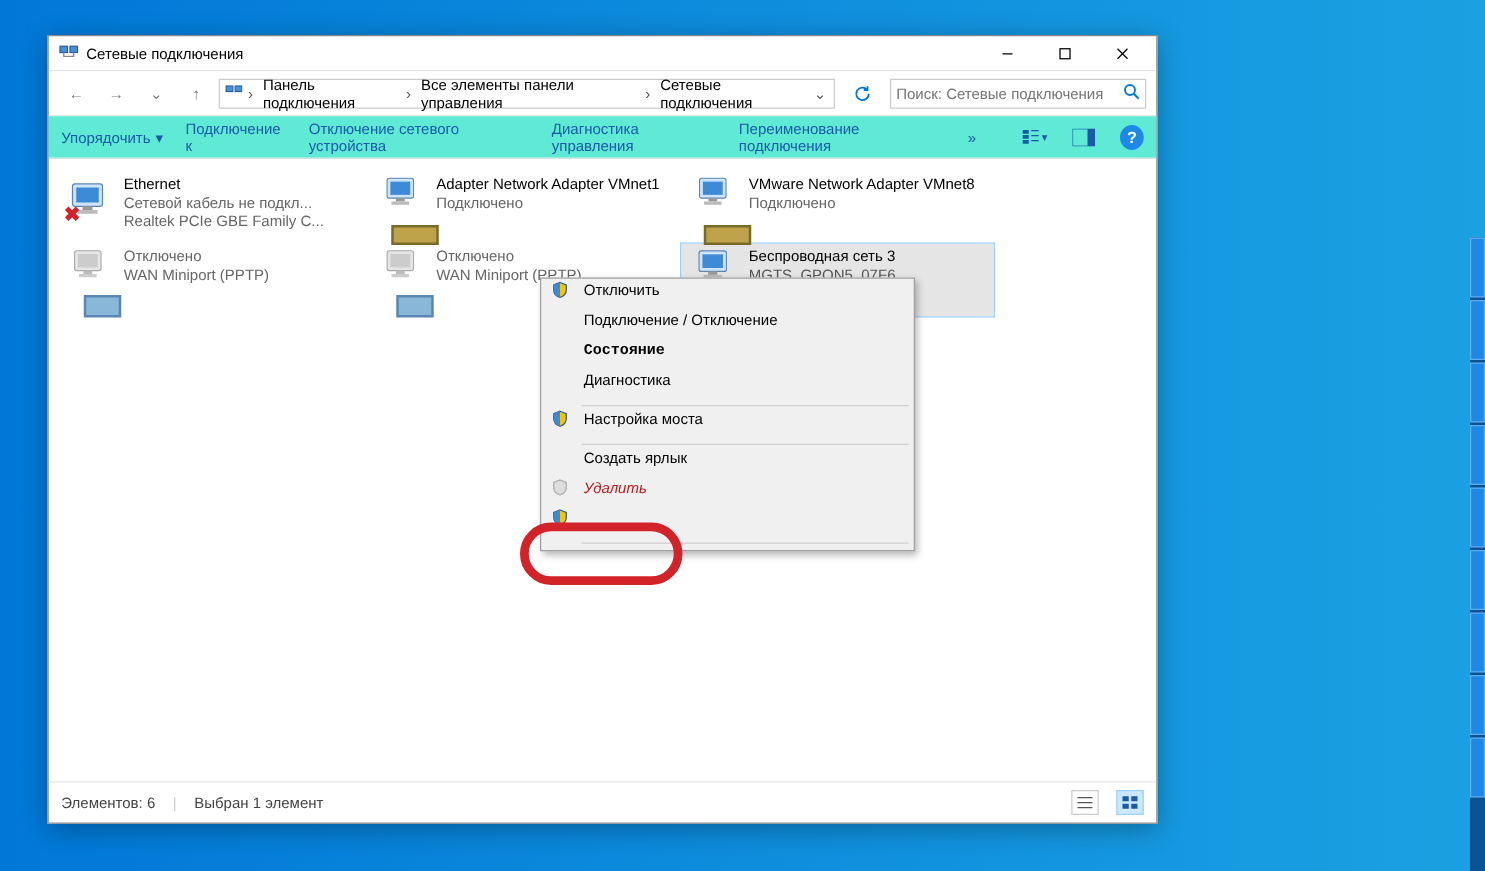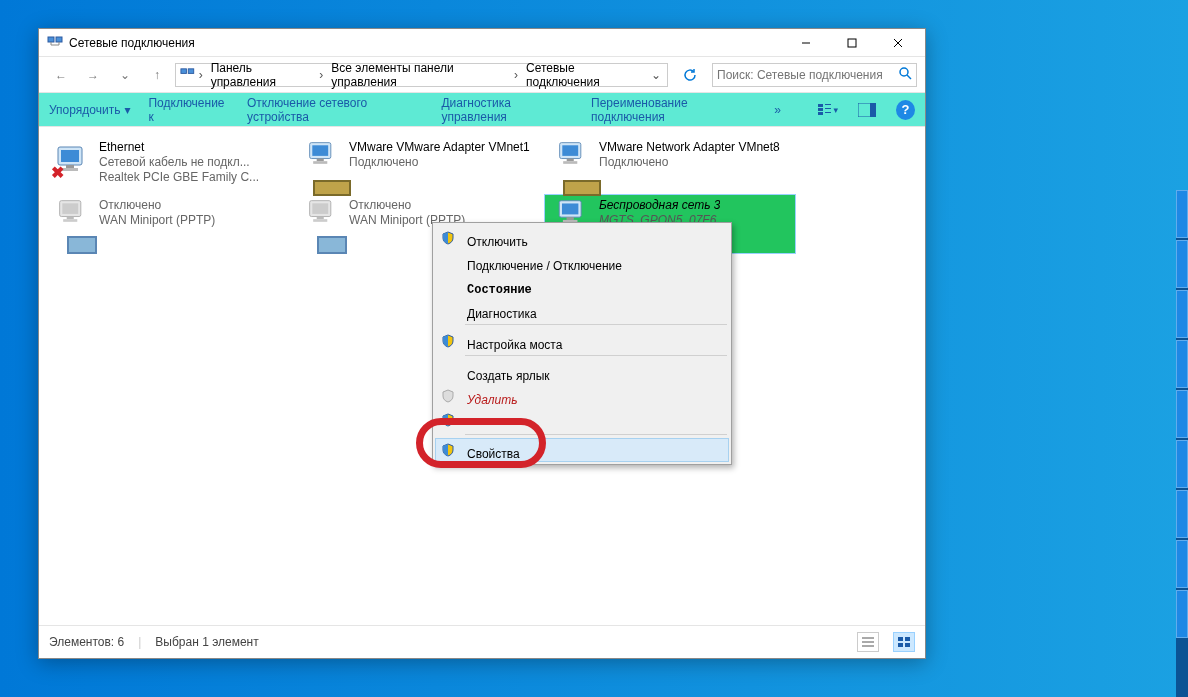"Панель управления" span.crumb { text: управления -> подключения }
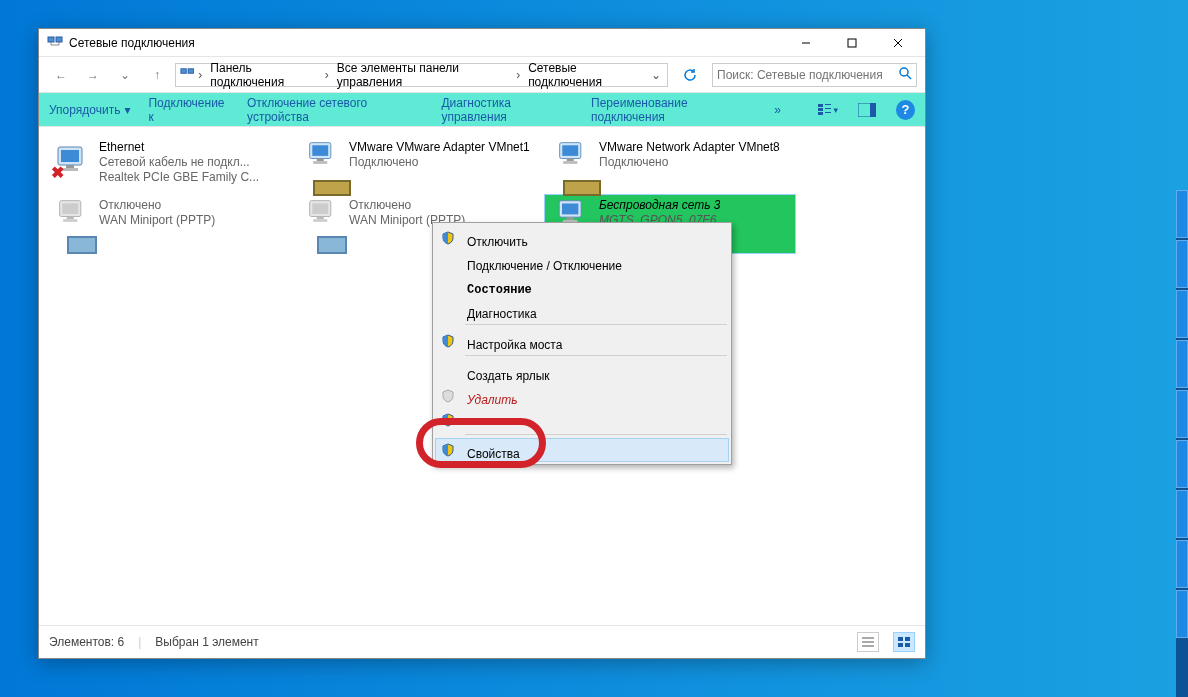"VMware VMware Adapter VMnet1" span.ln1 { text: VMware VMware -> Adapter Network }
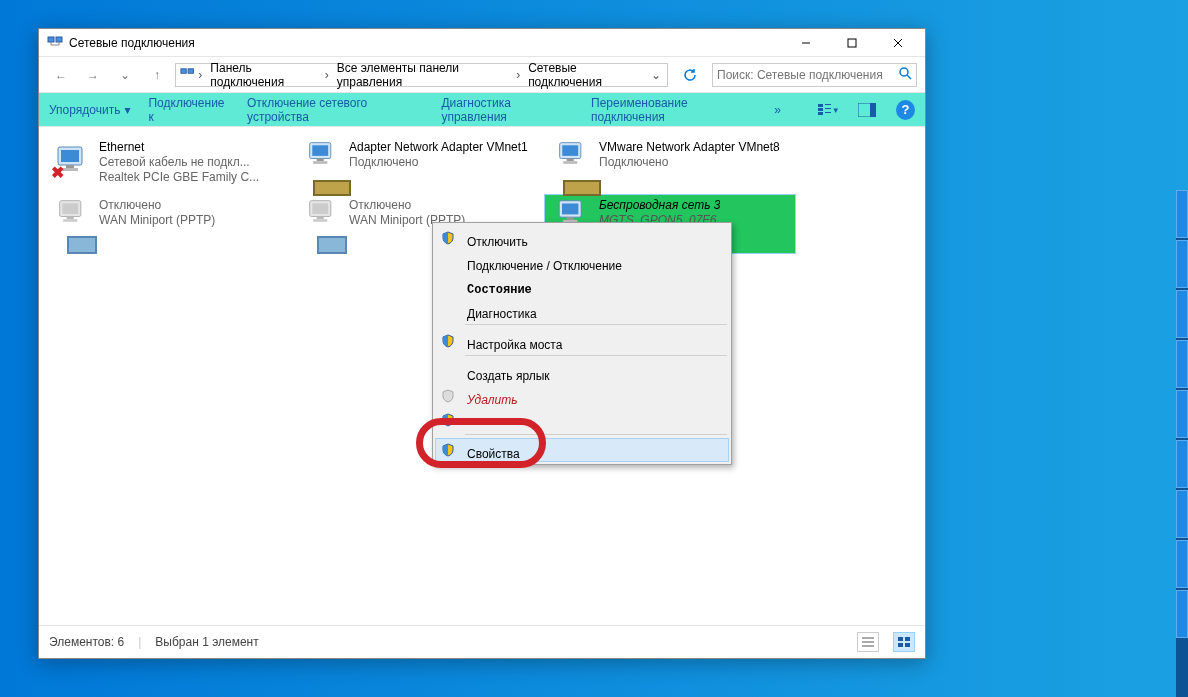"Беспроводная сеть 3" .conn-item.selected { background: #22c55e -> #e5e5e5; font-style: italic -> none }
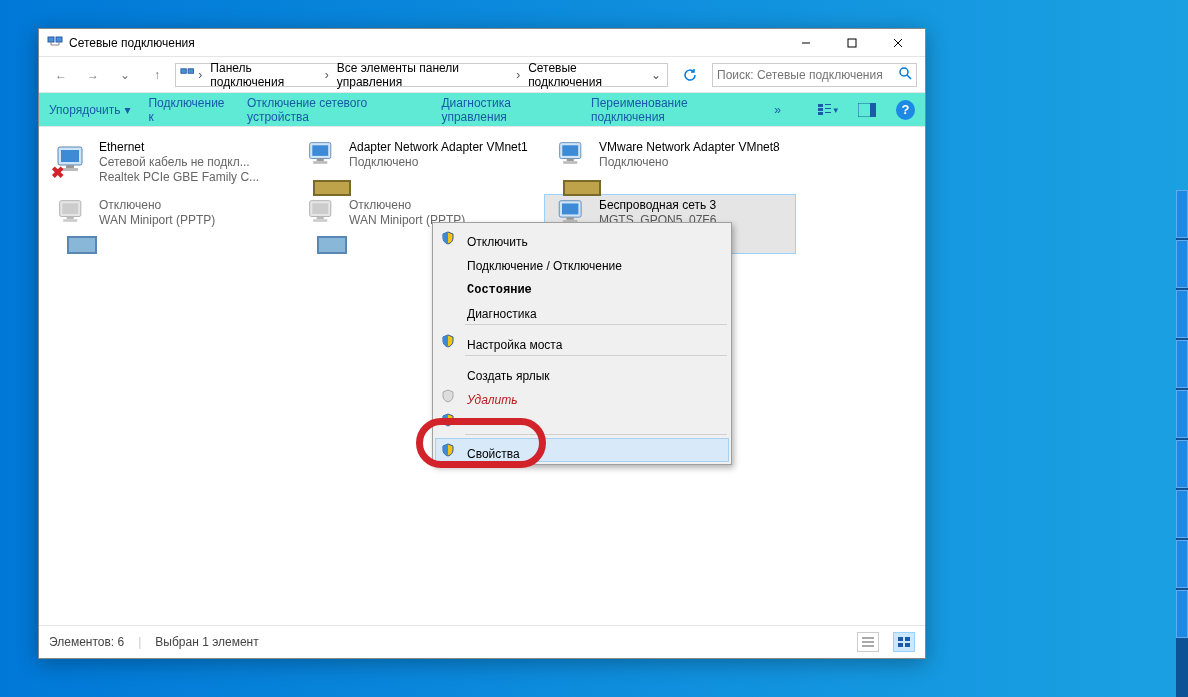"Отключить" .ctx-item { align-items: flex-end -> flex-start }
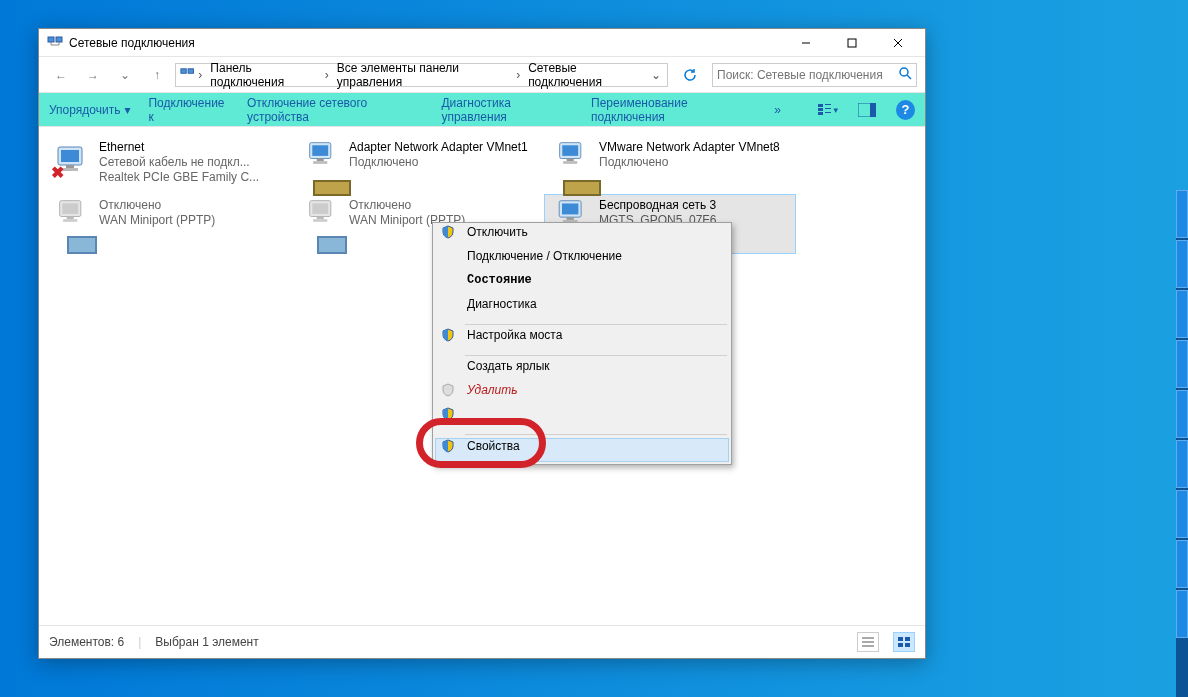"Свойства" div.ctx-item { html: <div> <span><svg> <path></path> <path></path> </svg></span> <span>Свойства</span> </div> -> none }
